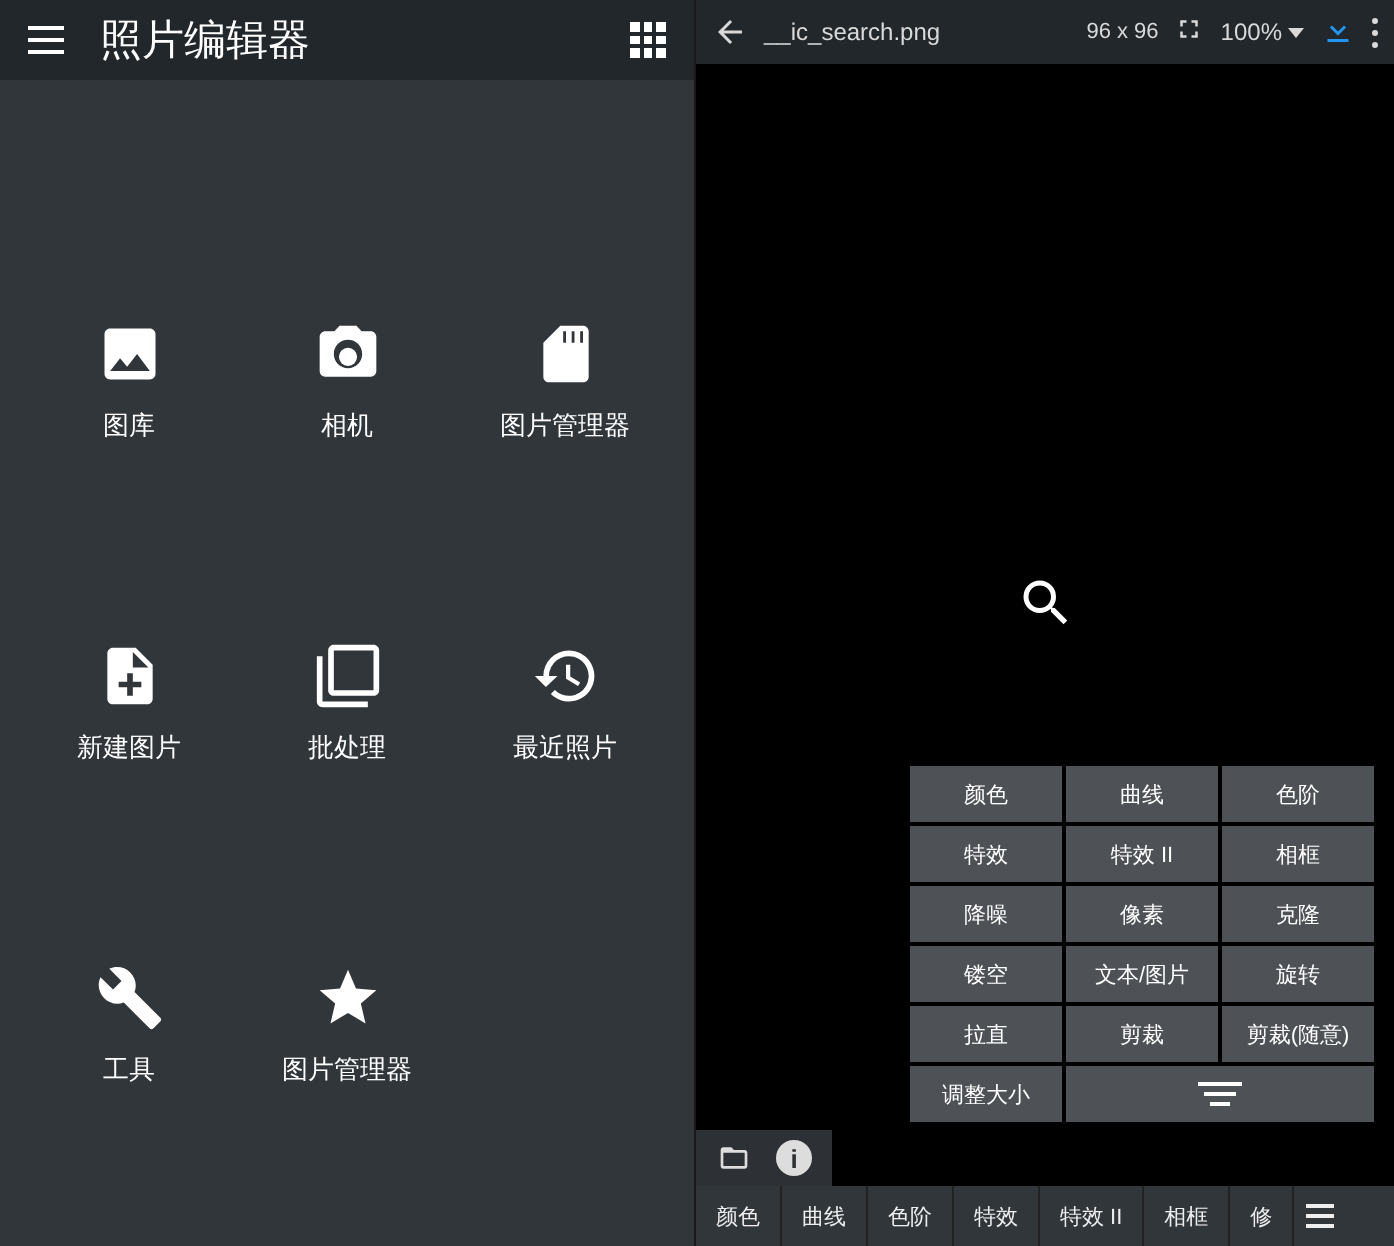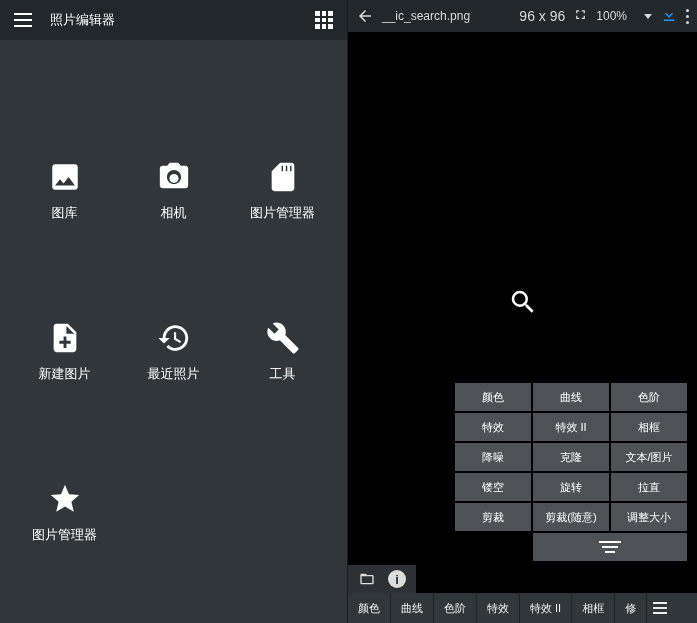"照片编辑器" .left-title { font-size: 13px -> 21px }
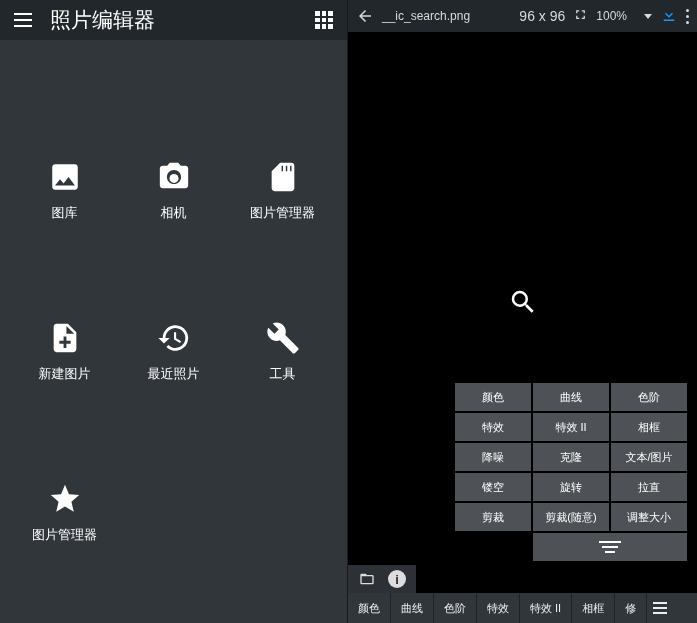"96 x 96" .r-header .dim { font-size: 14px -> 11px }
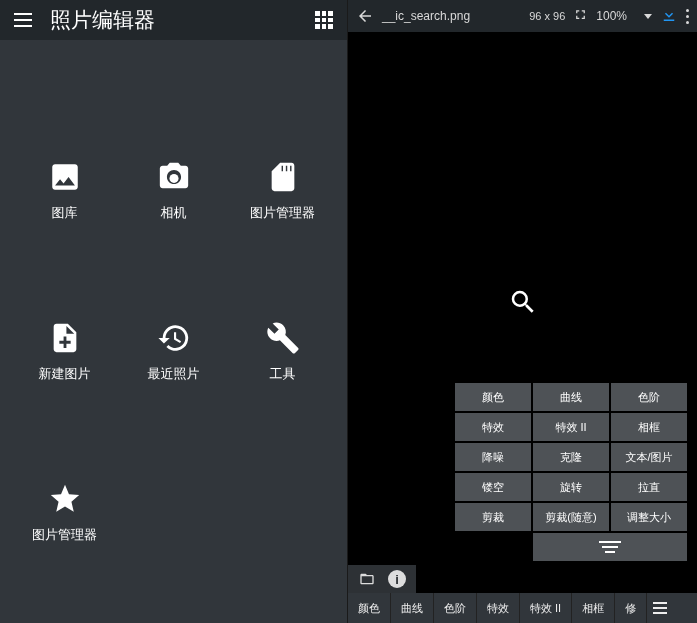"100%" .r-header .zoom { gap: 17px -> 3px }
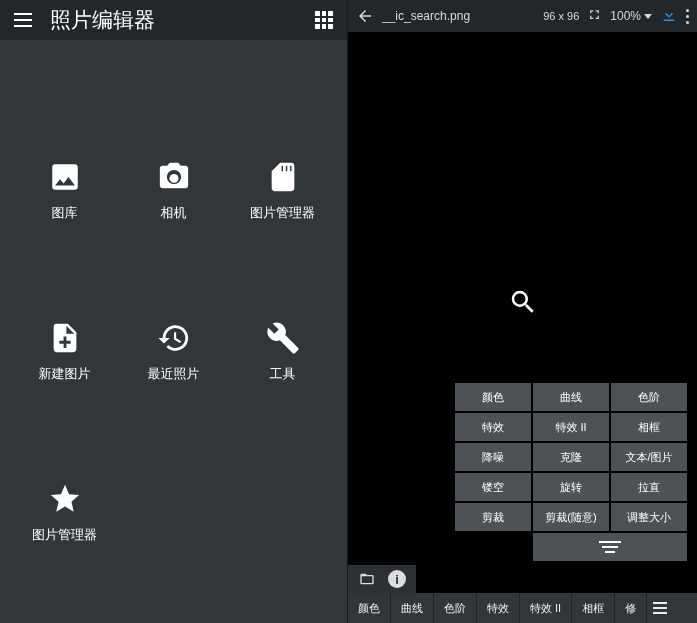"批处理" div.cell { html: none -> <div> <div> <svg> <path></path> </svg> </div> <div>批处理</div> </div> }
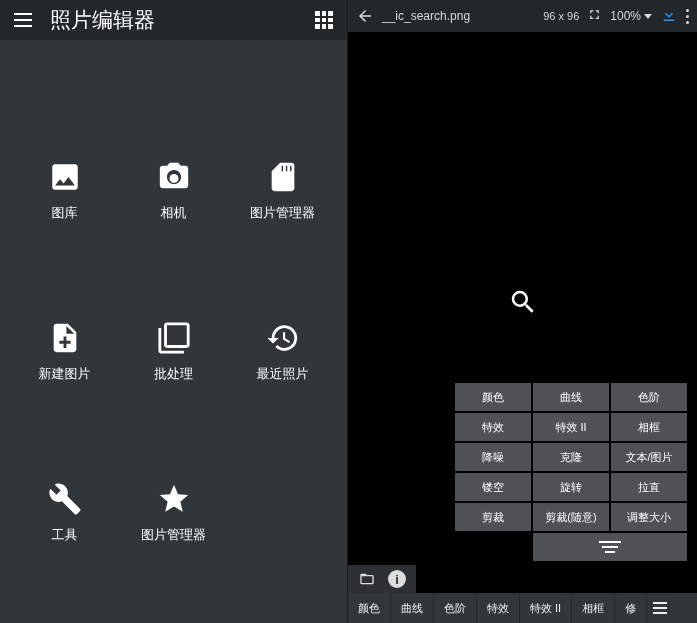"像素" div.tb { html: none -> <div>像素</div> }
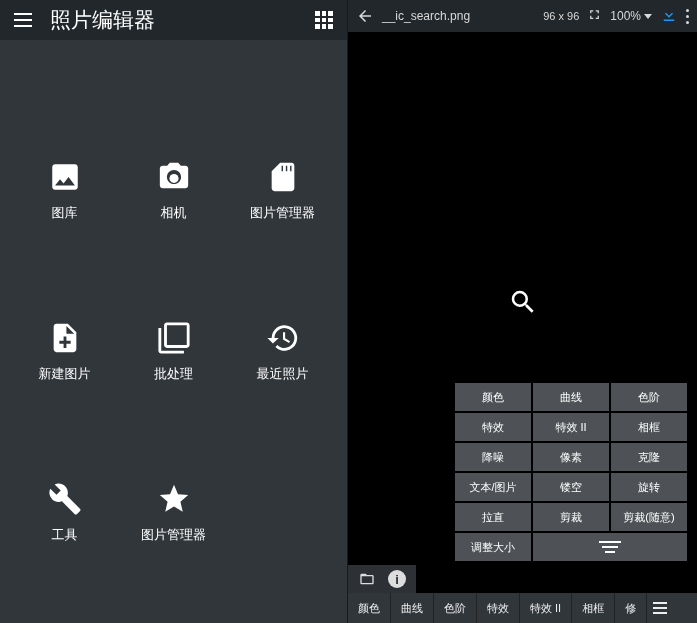"文本/图片" div.tb { order: before "镂空" -> after "镂空" }
